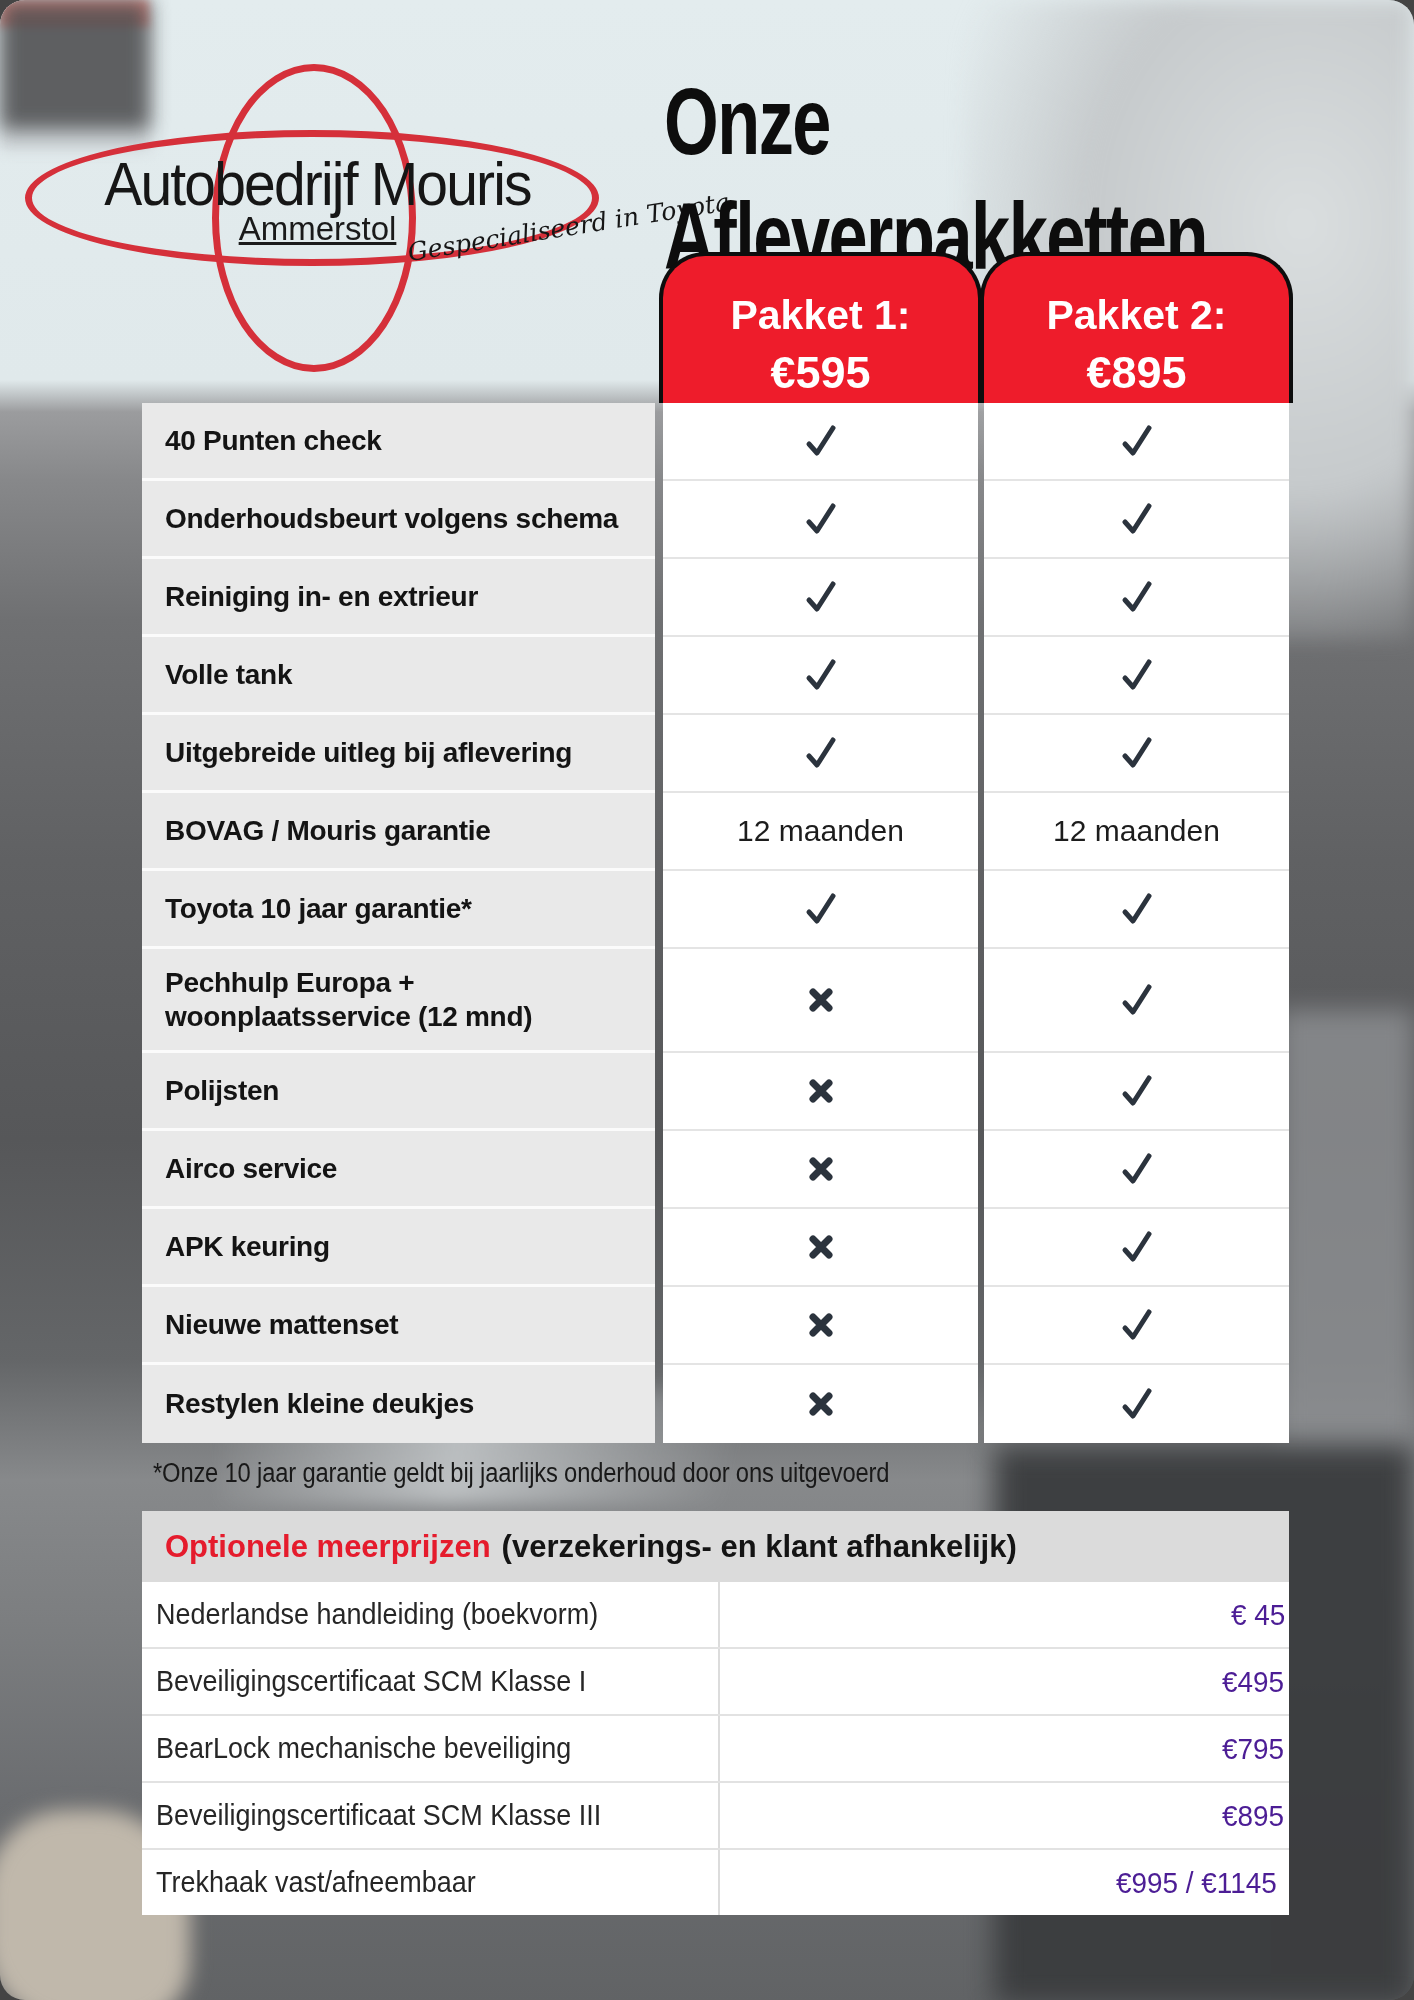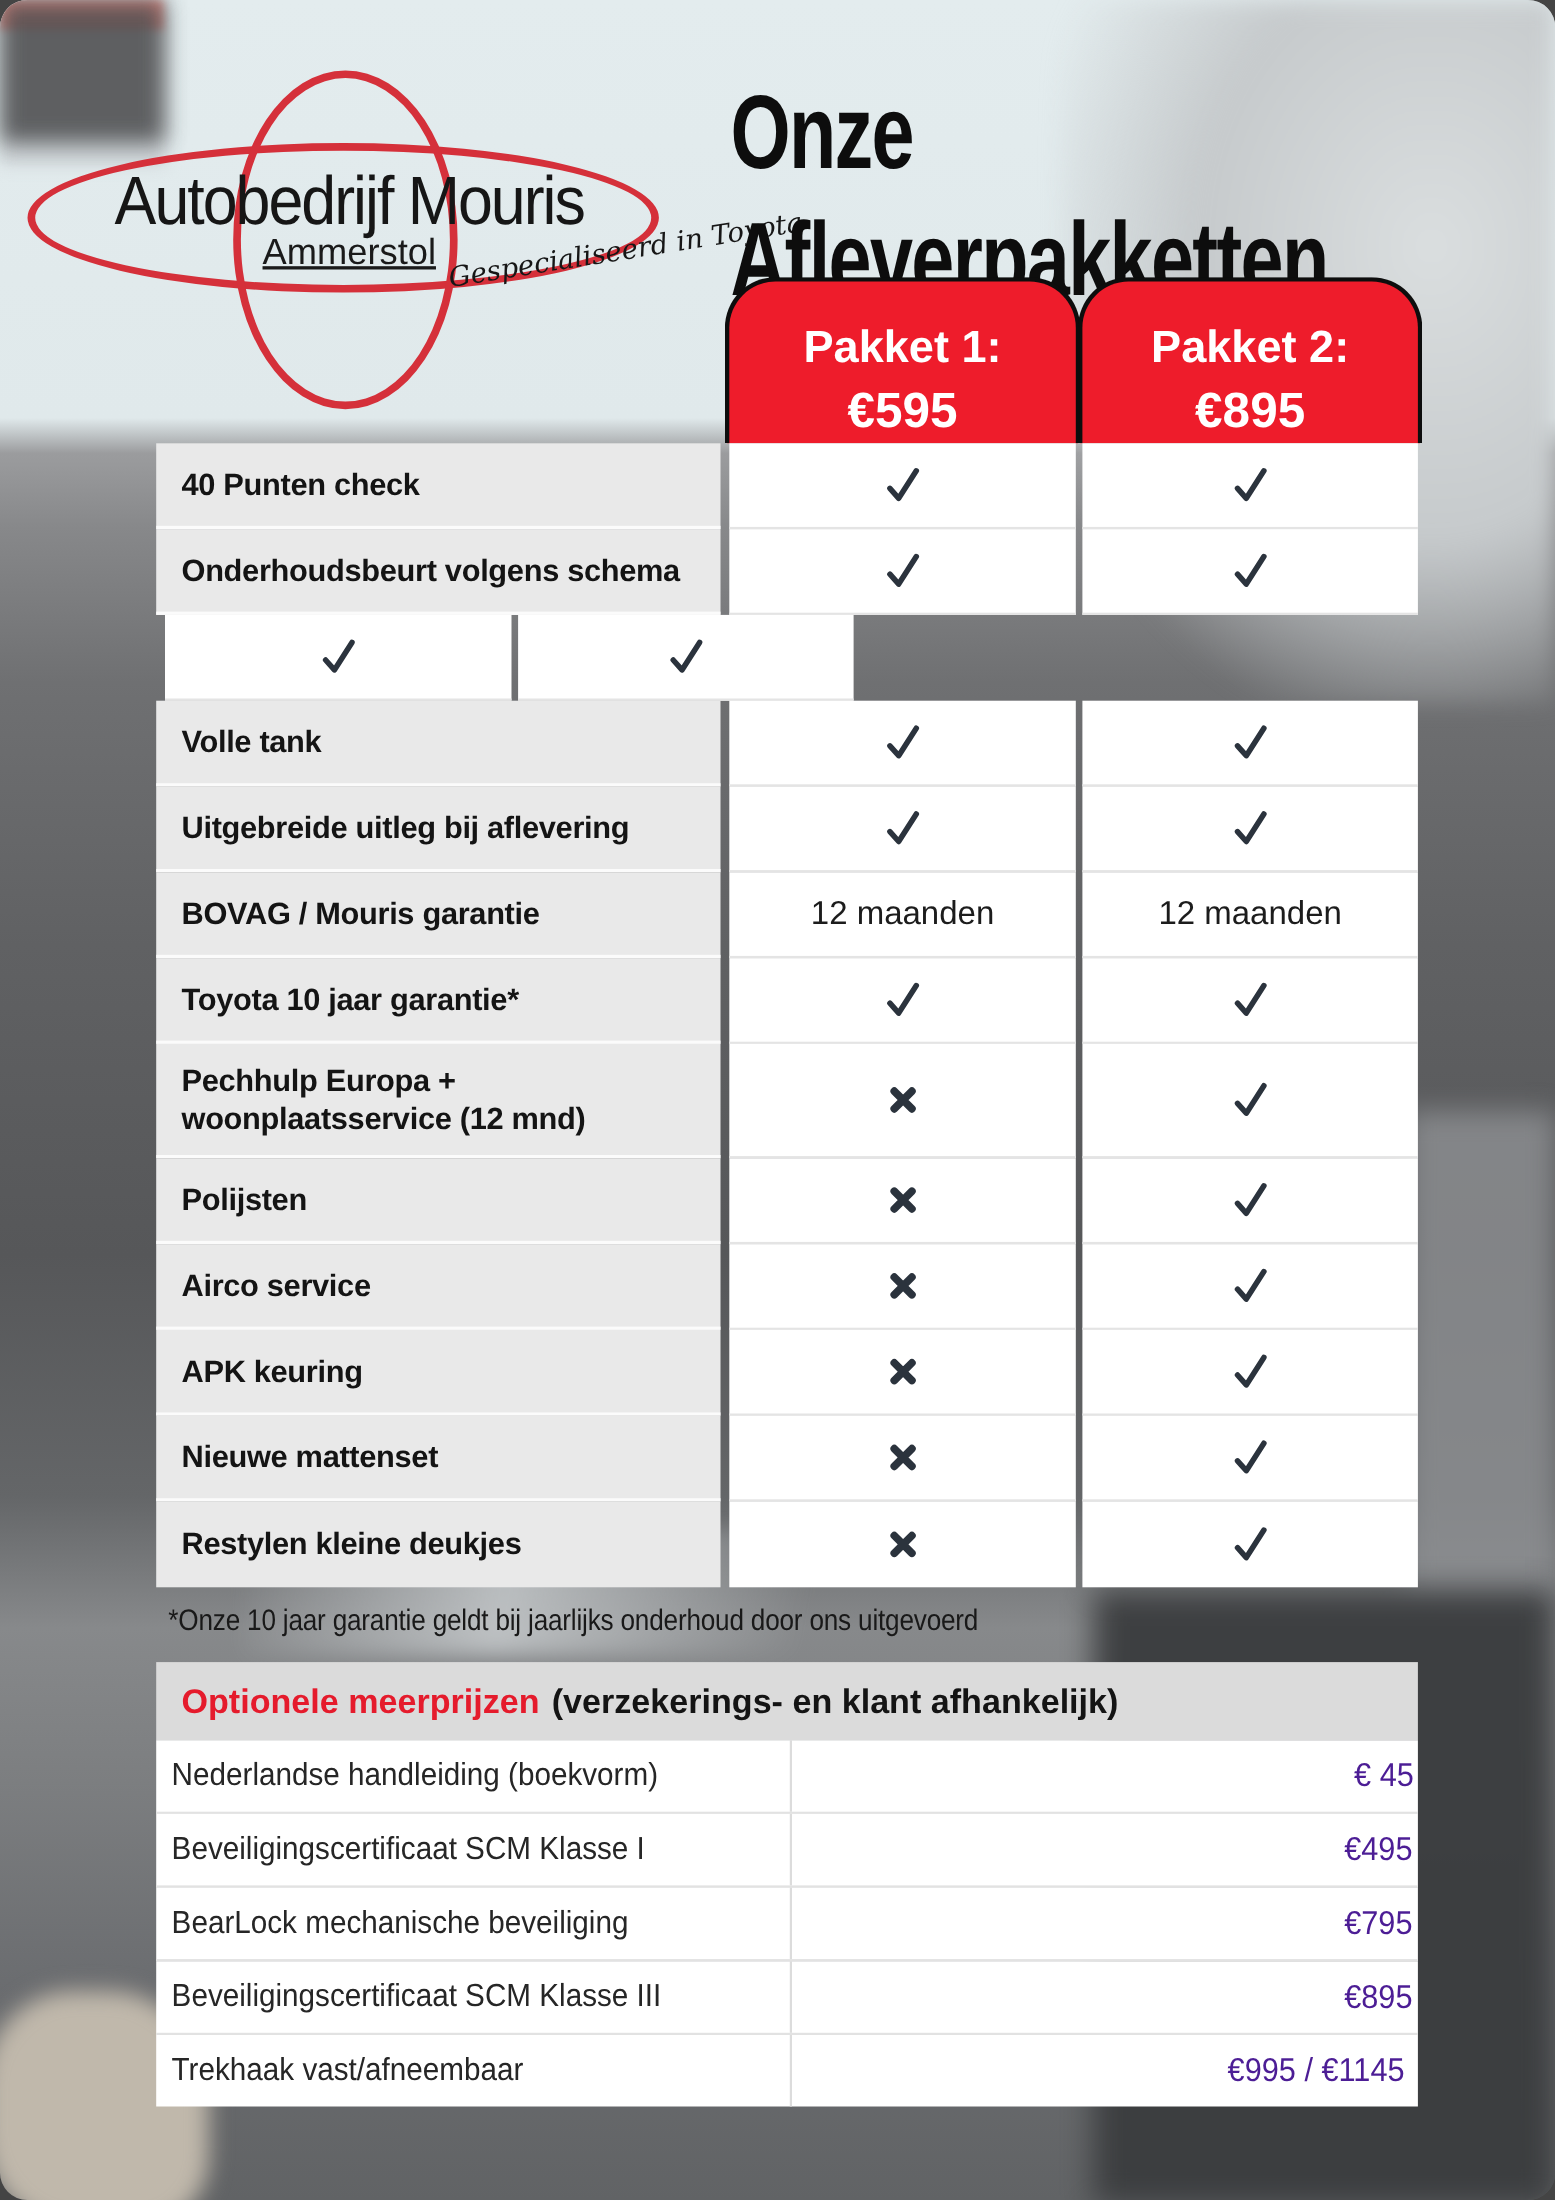"Reiniging in- en extrieur" div.lab { html: none -> <div> <span>Reiniging in- en extrieur</span> </div> }
